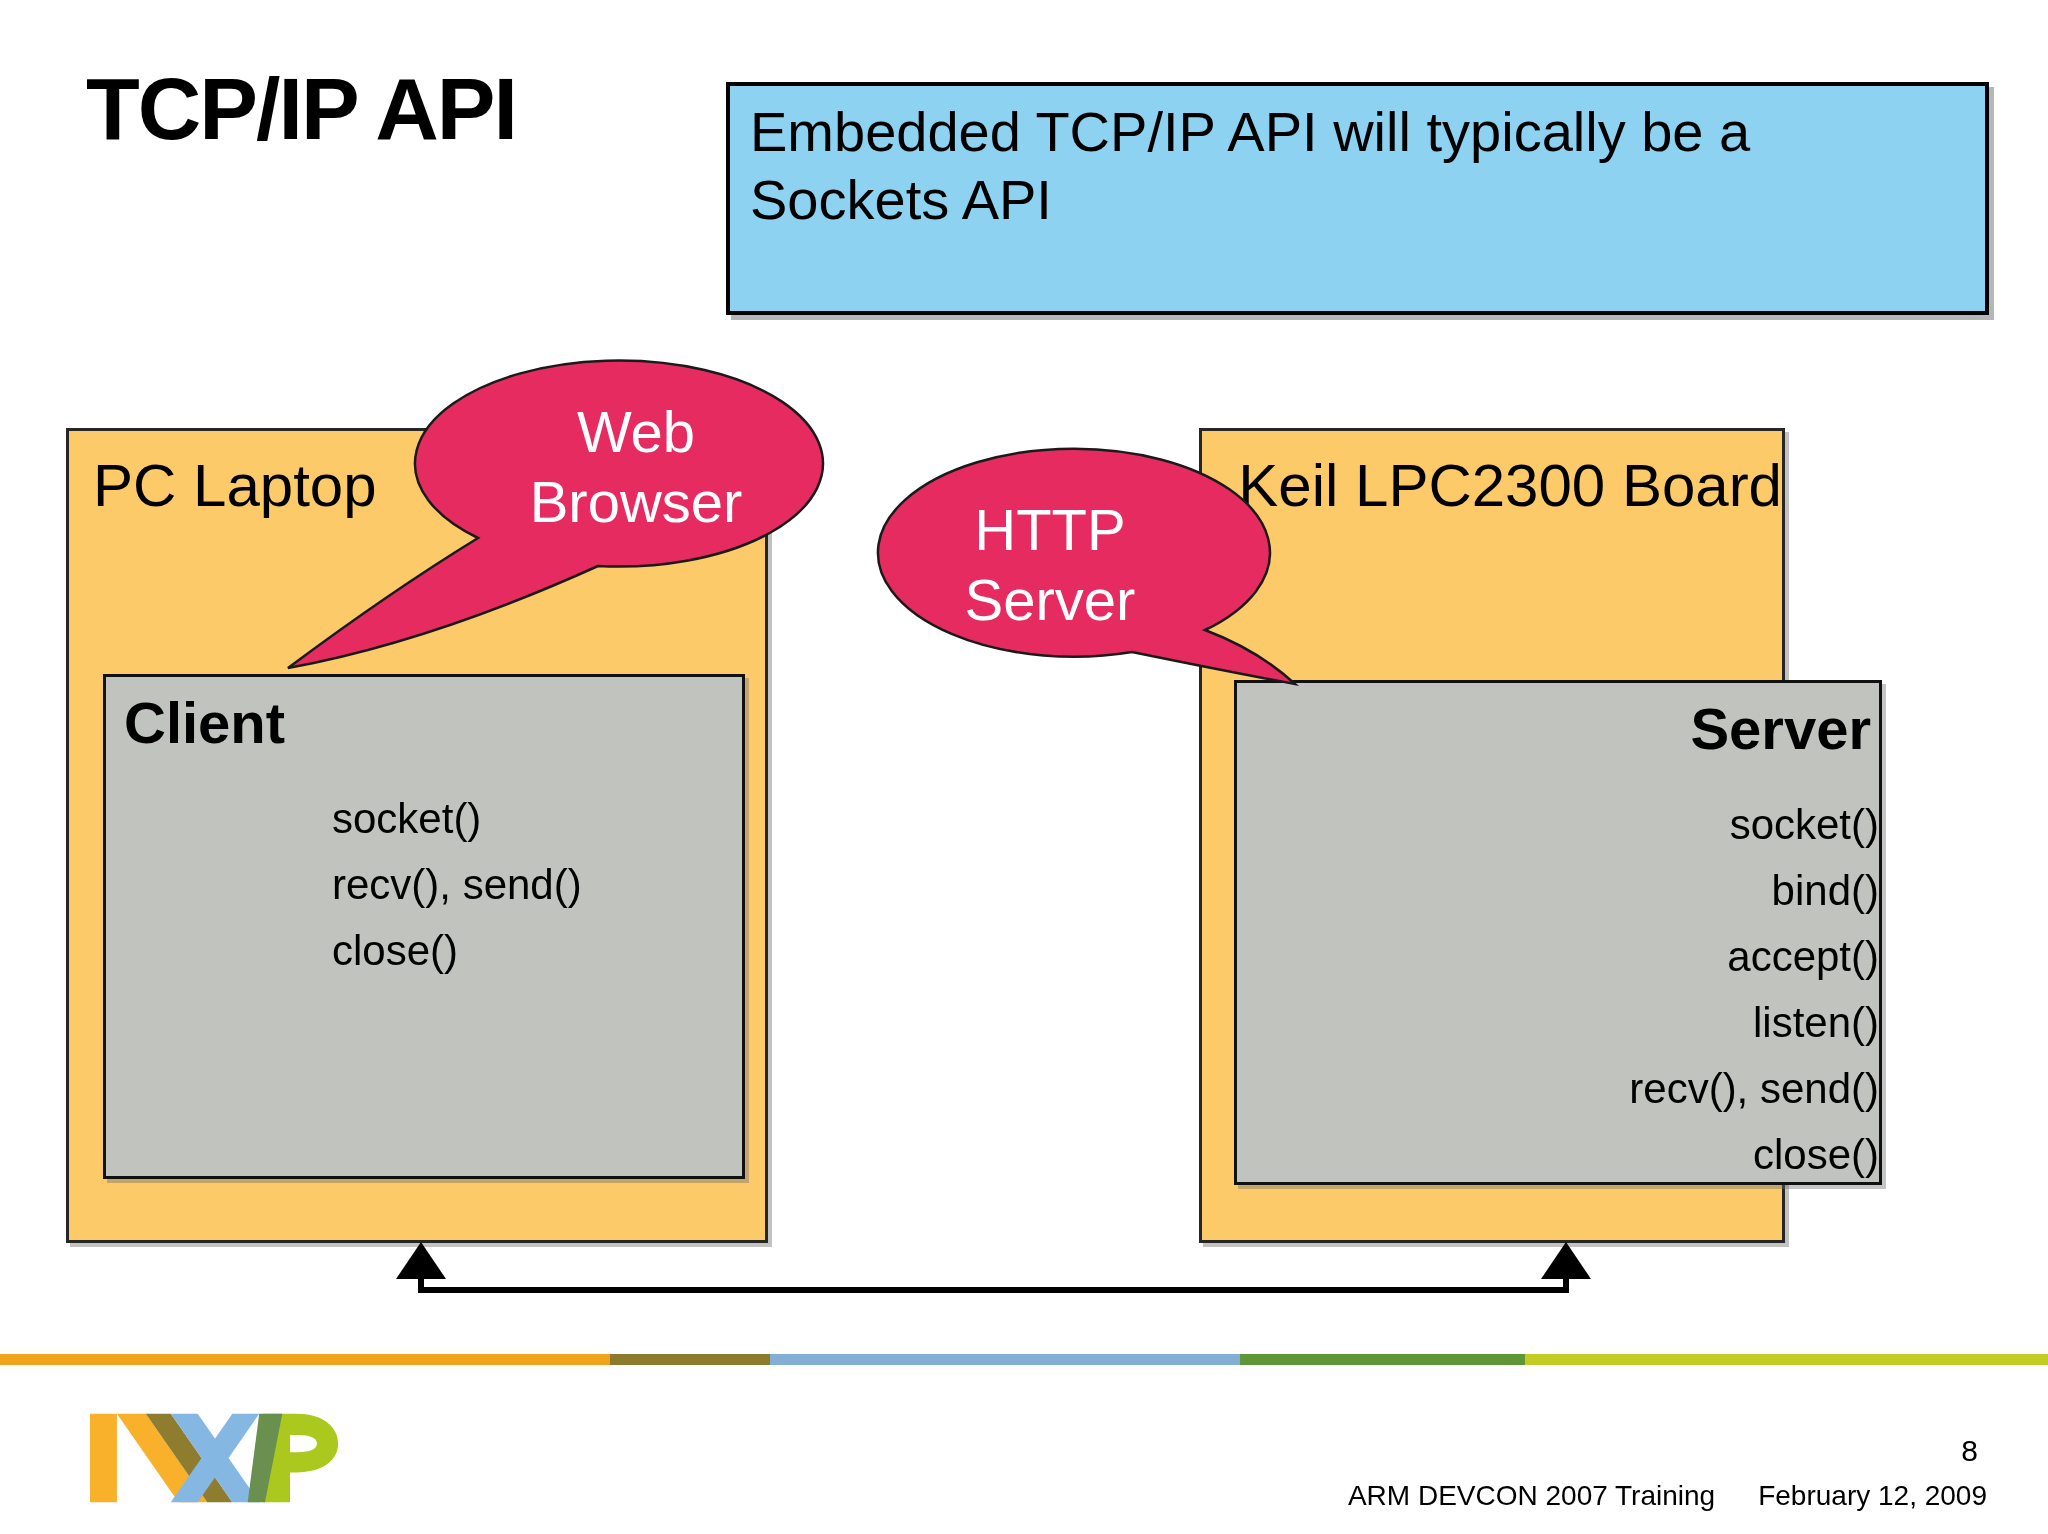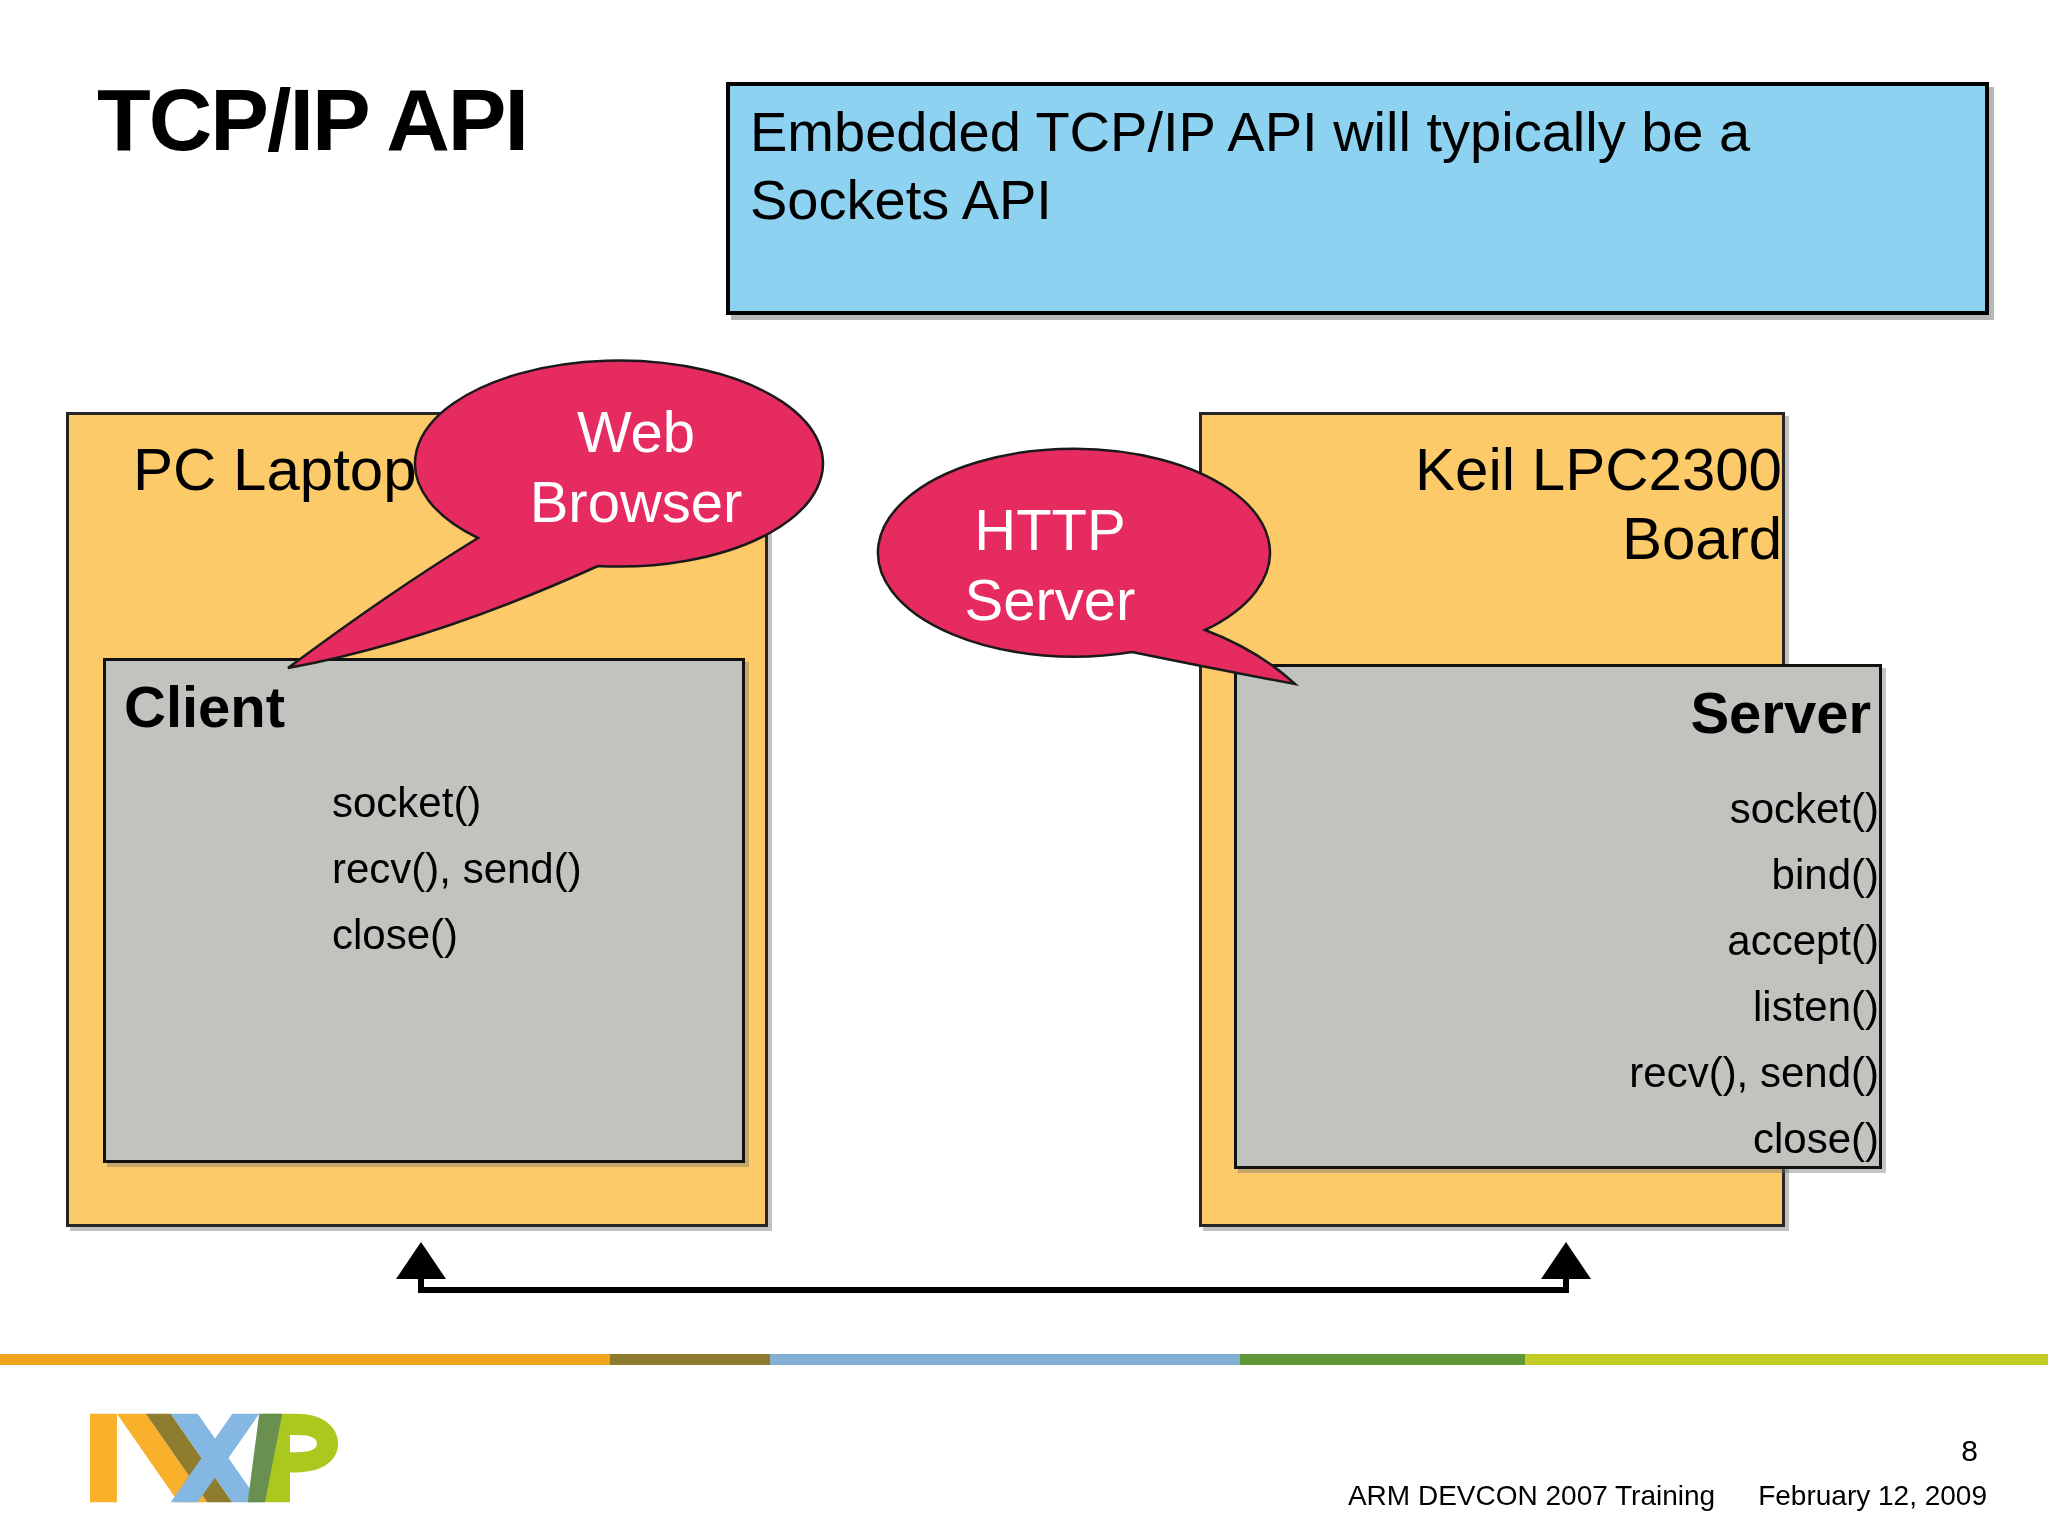"TCP/IP API" .title { margin: 11px -> 0 }
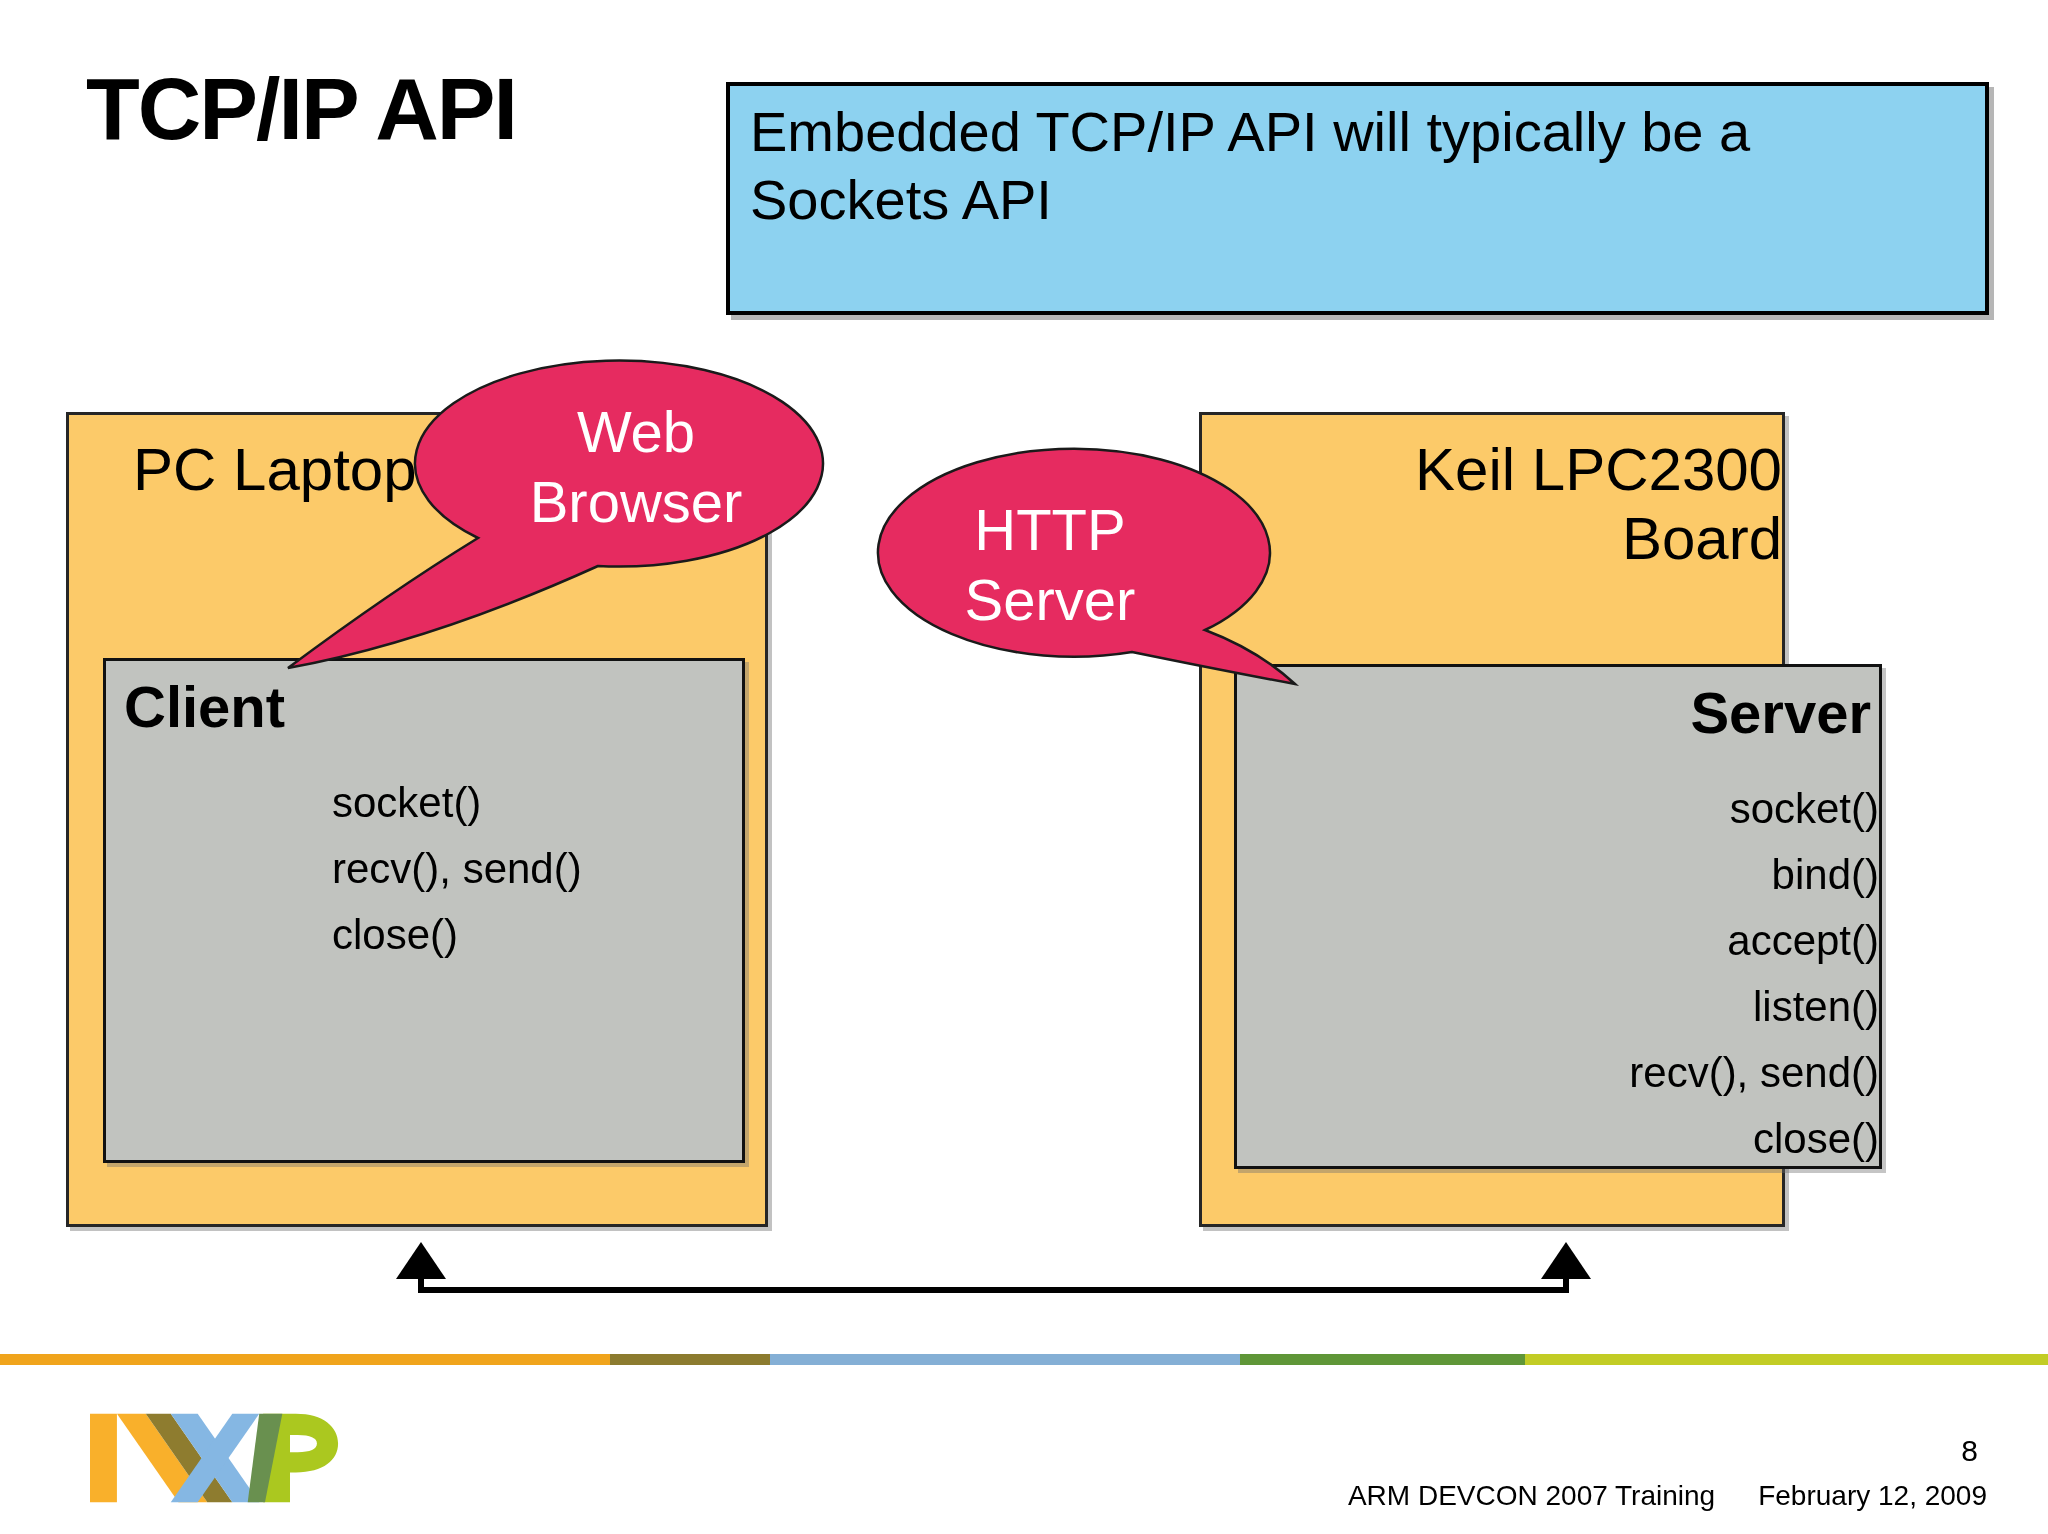"PC Laptop" .panel { padding-left: 40px -> none; top: 412px -> 428px }
